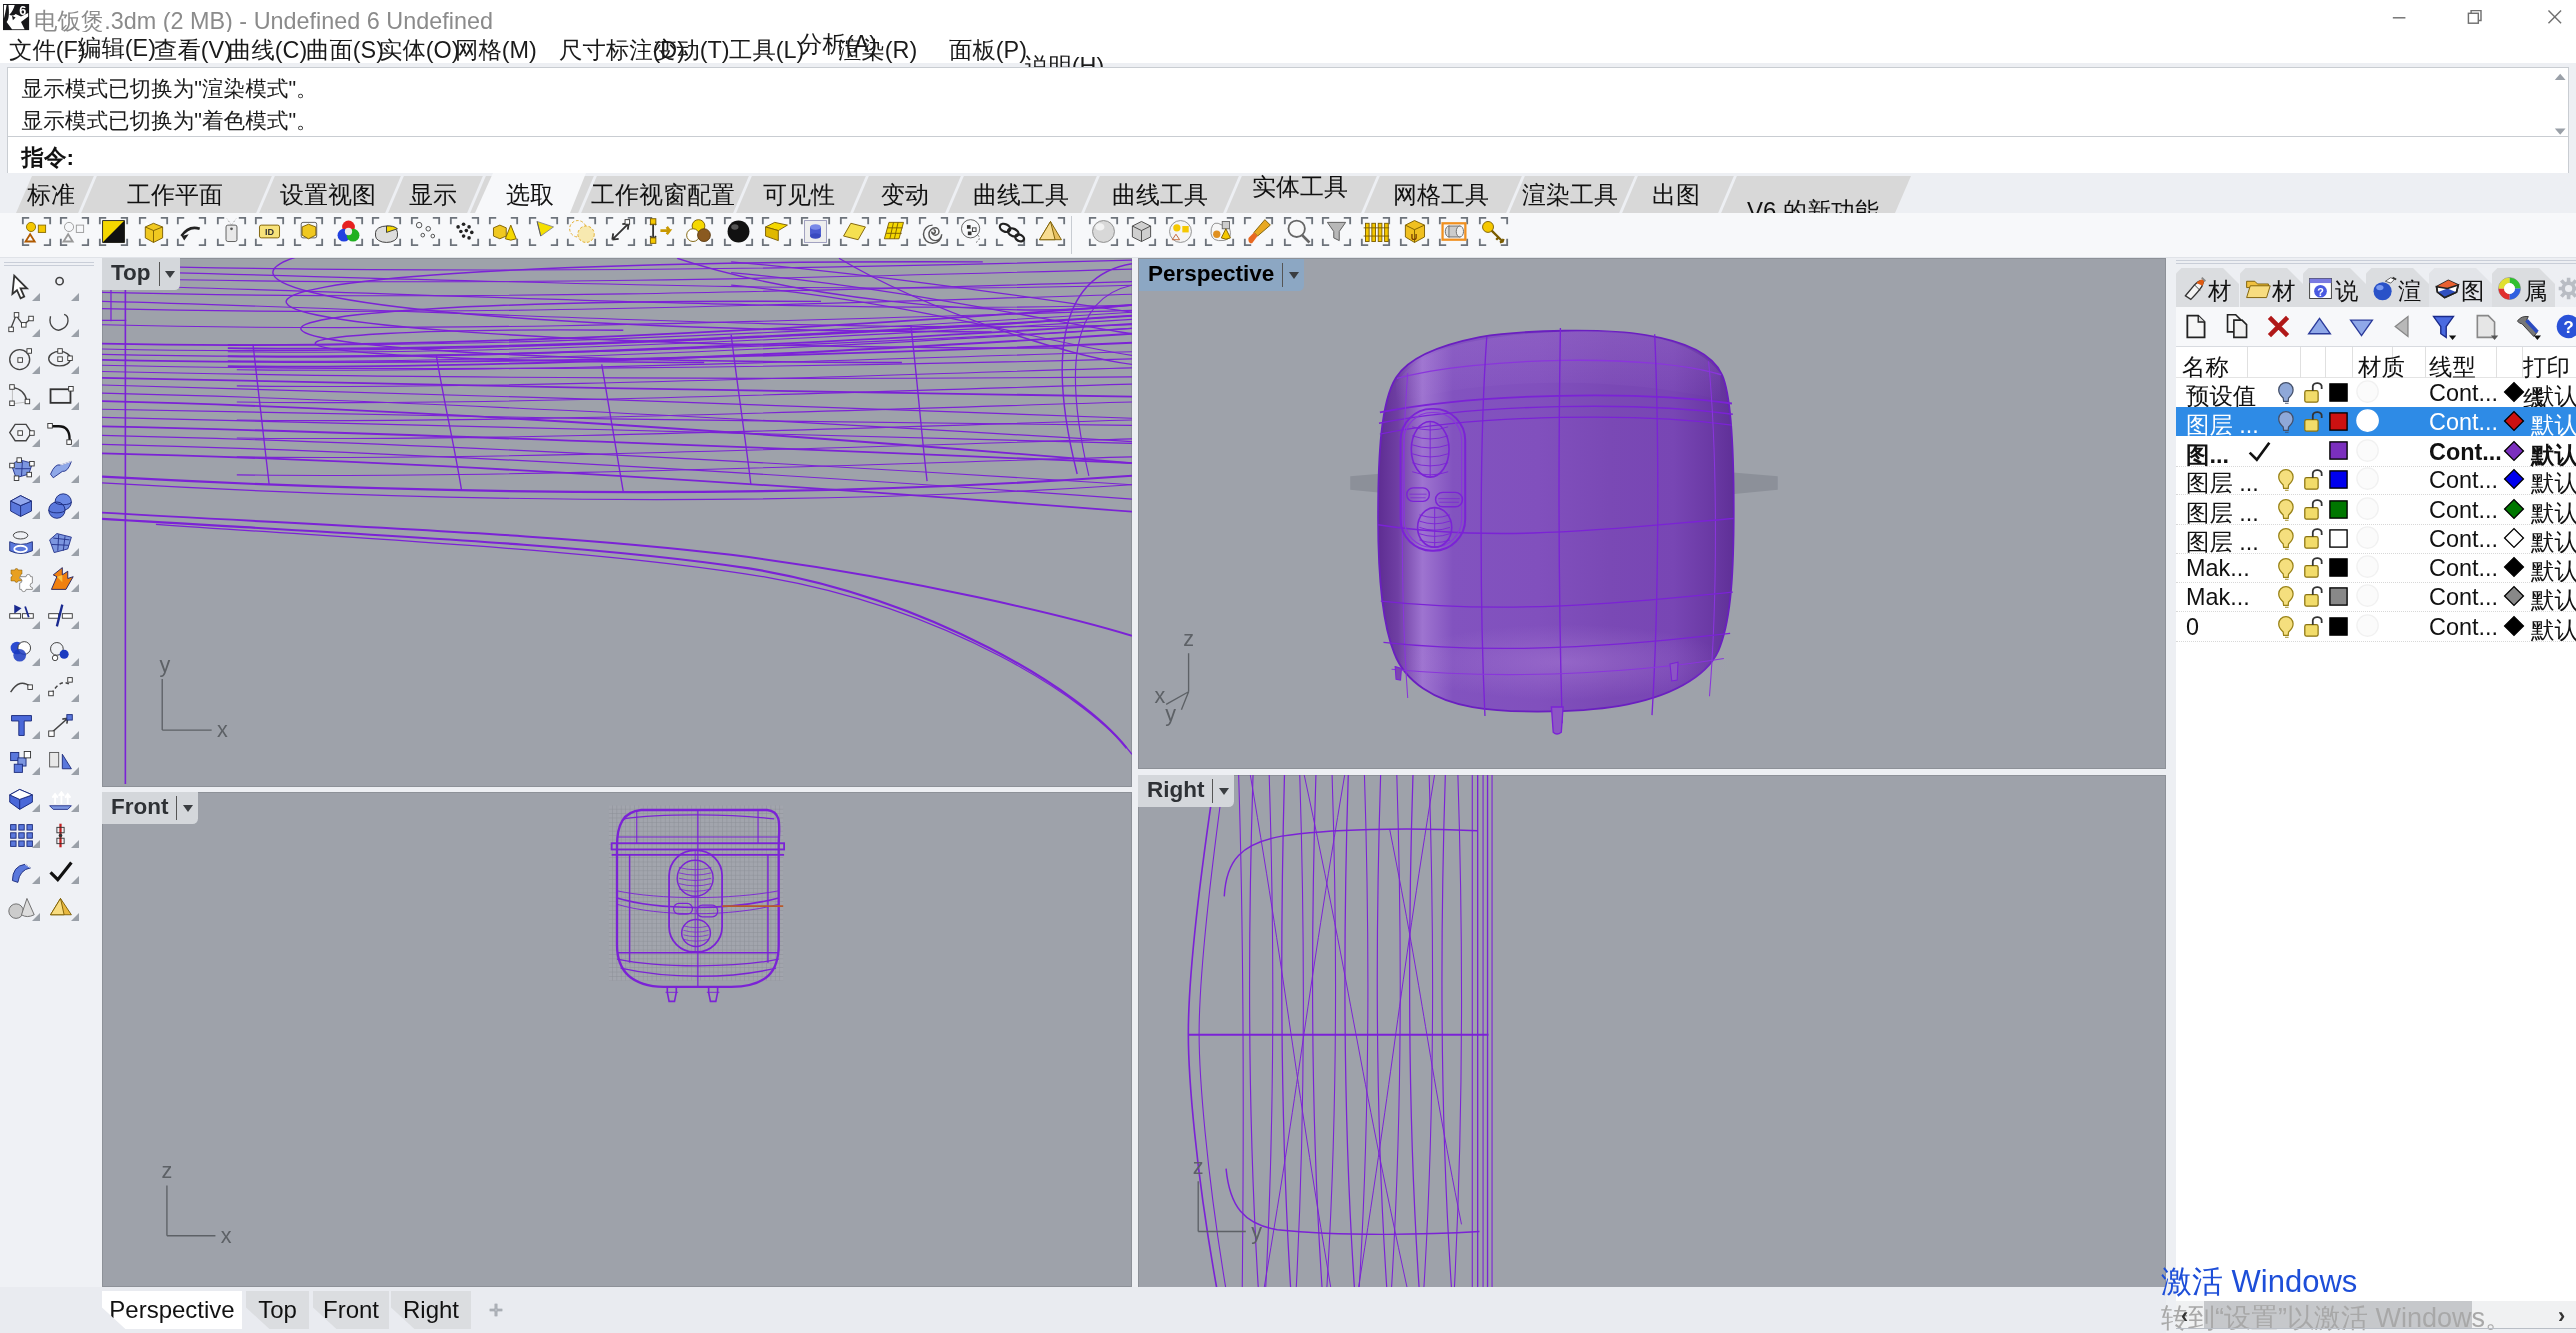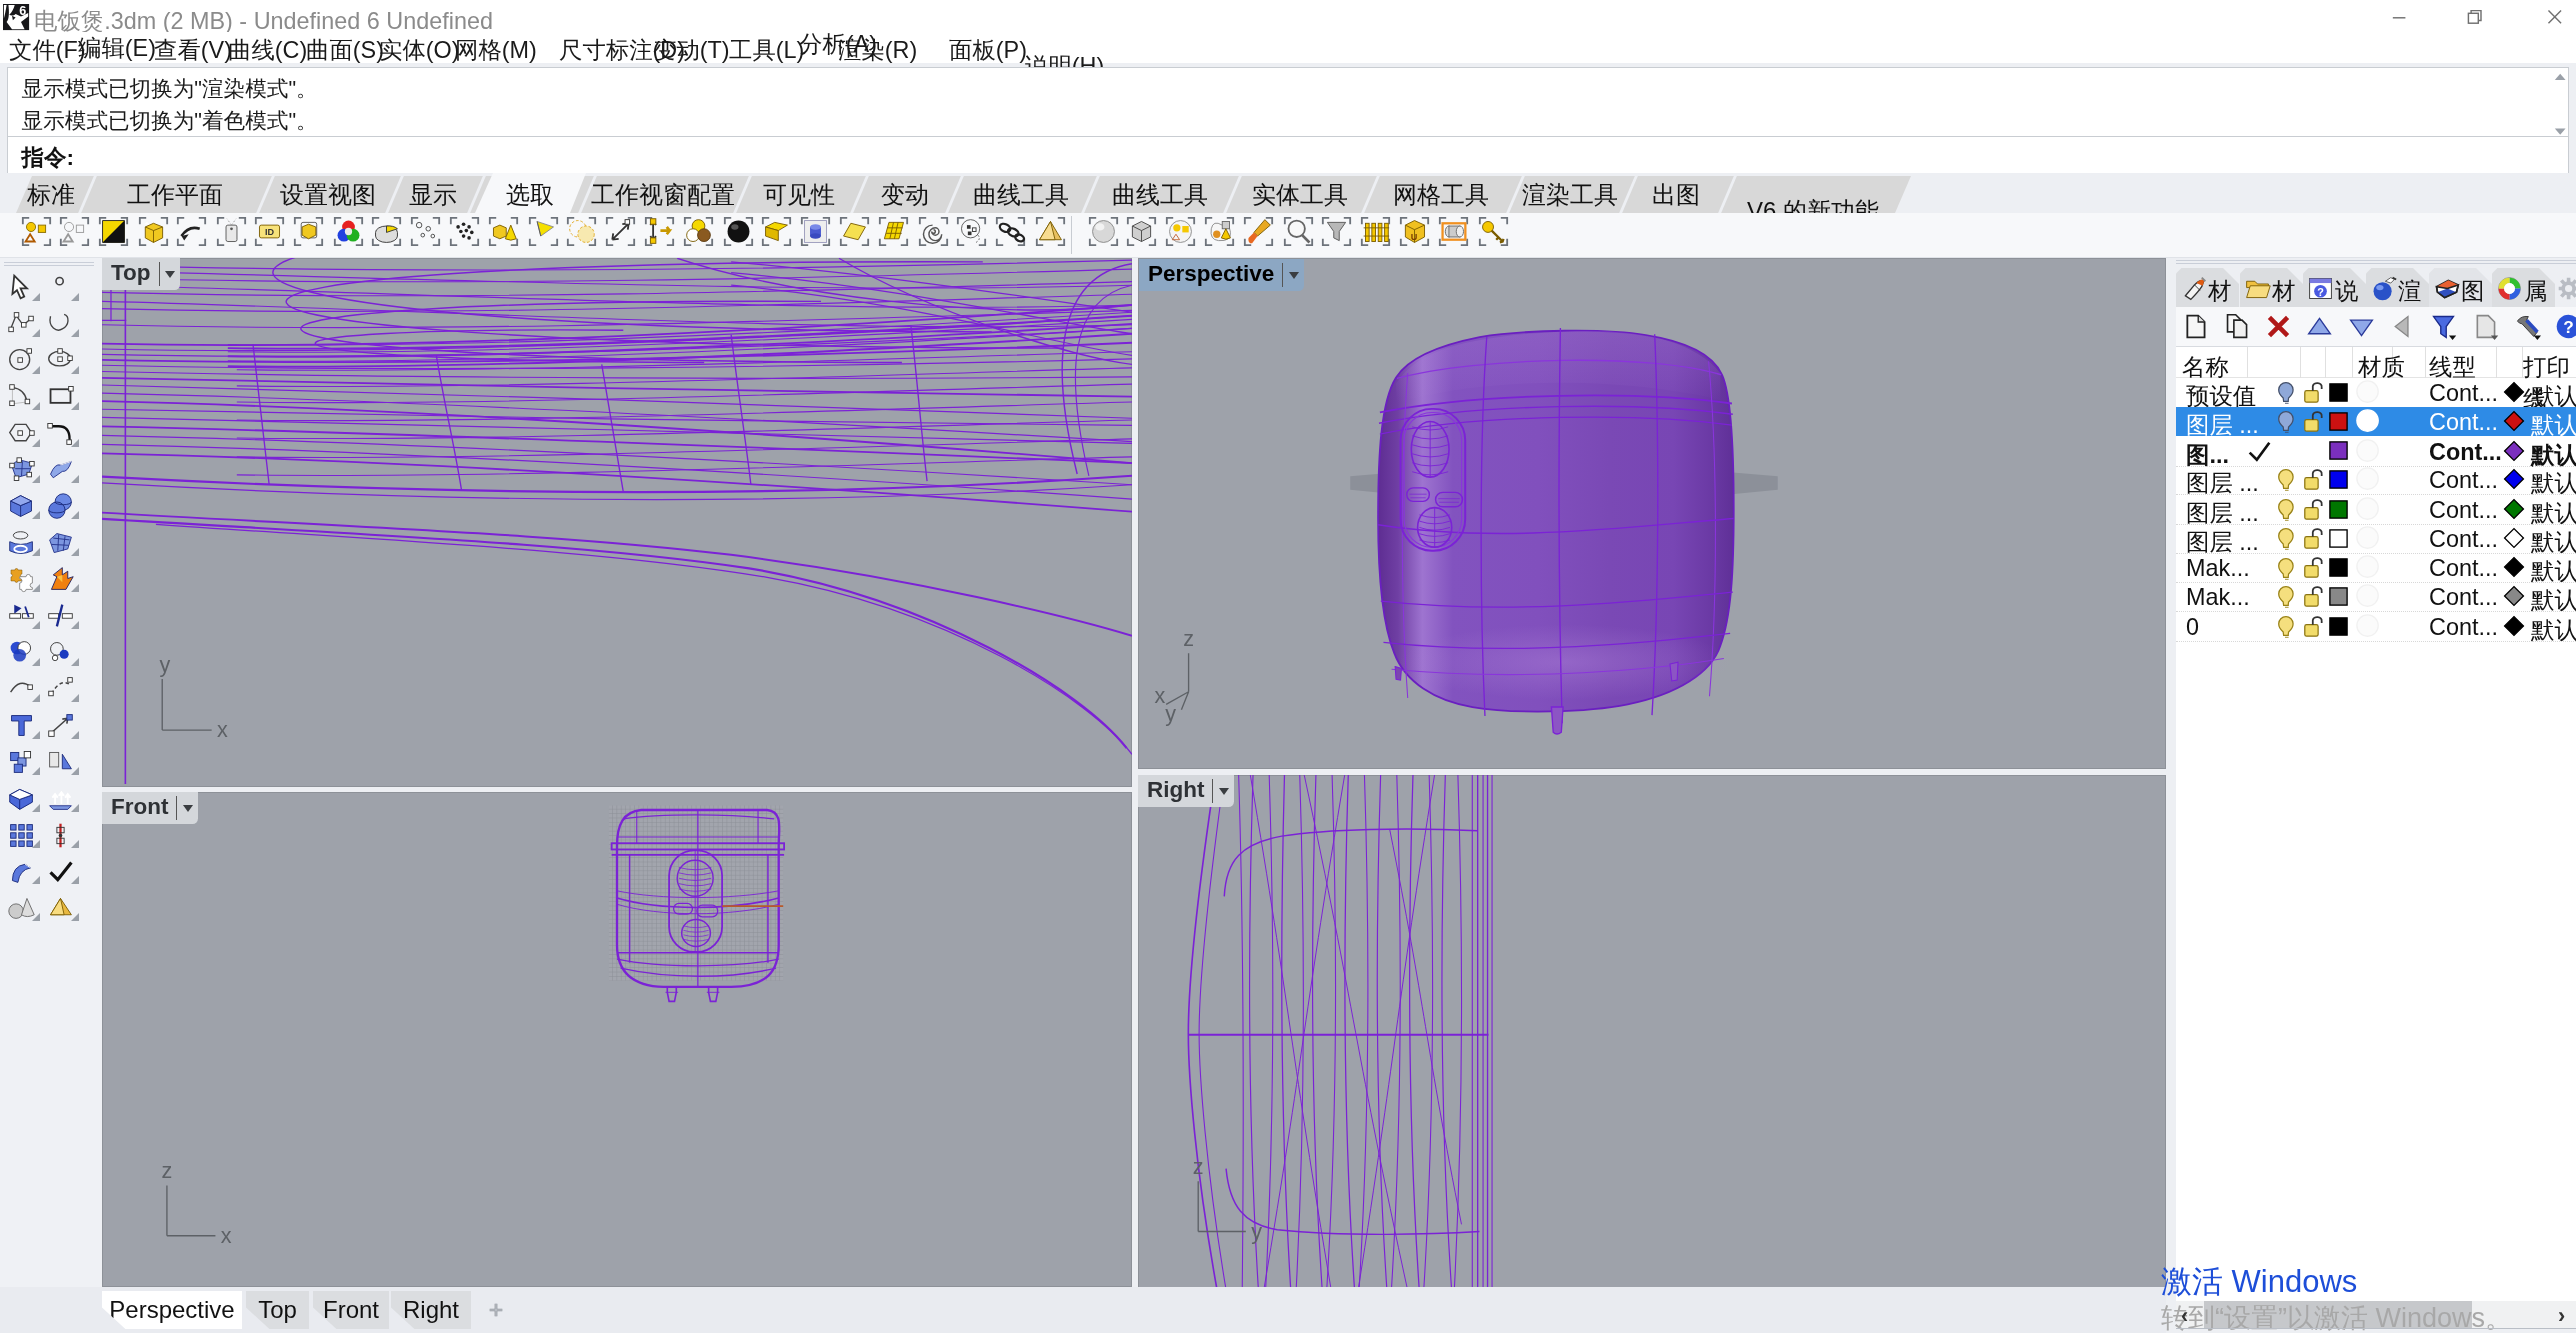"实体工具" div.tabtx { top: 179px -> 171px }
